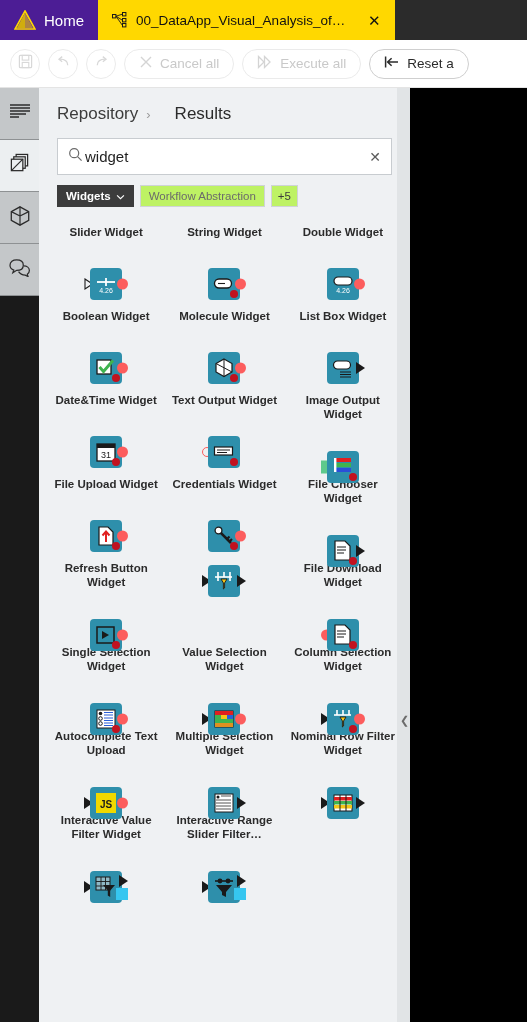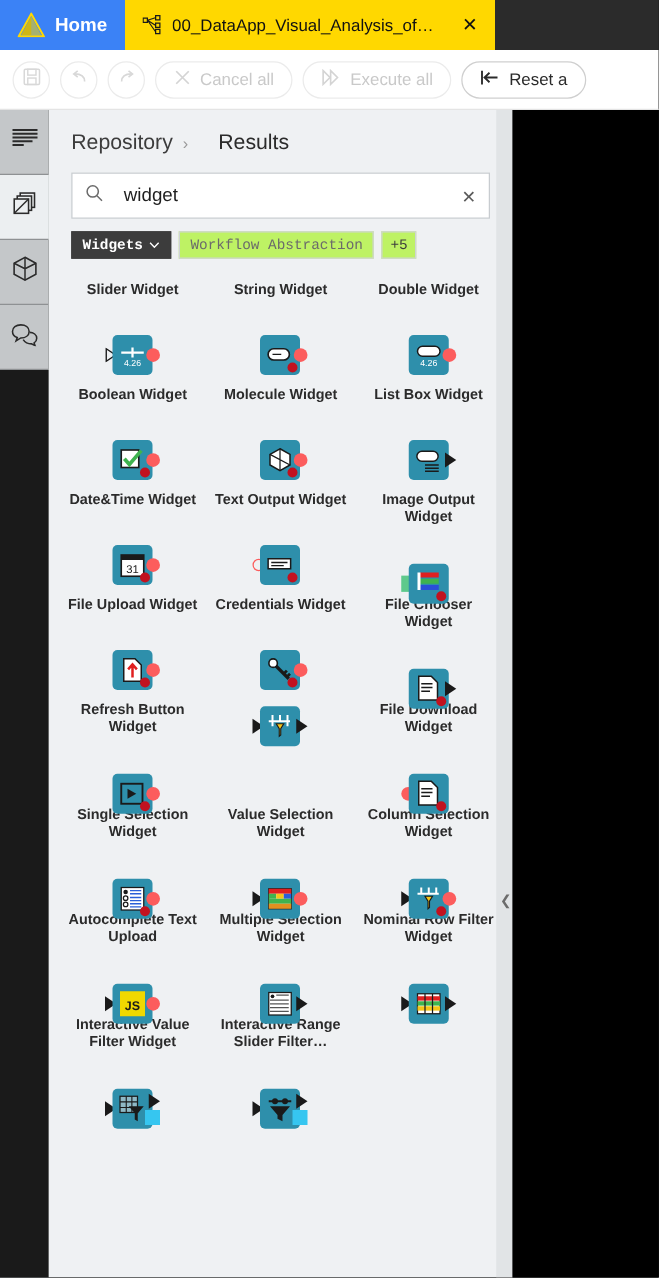"Home" .tab-home { background: #3b82f6 -> #4c1d95; font-weight: bold -> none }
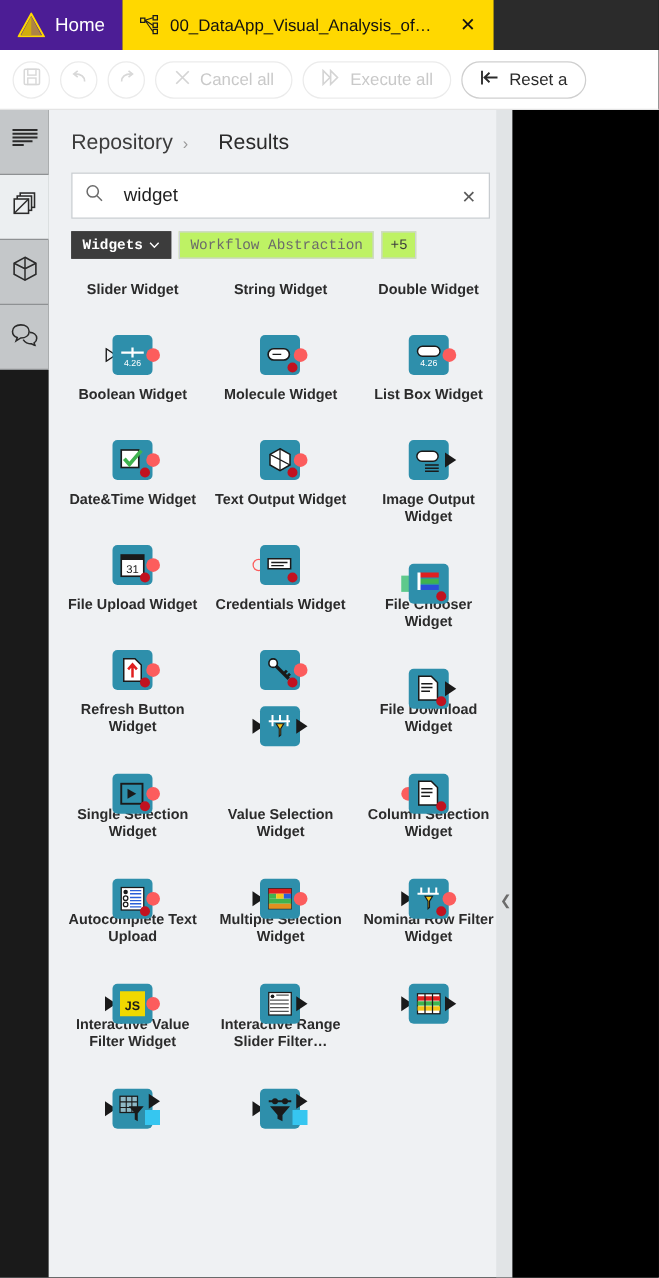"widget" .searchbox { gap: 16px -> 2px }
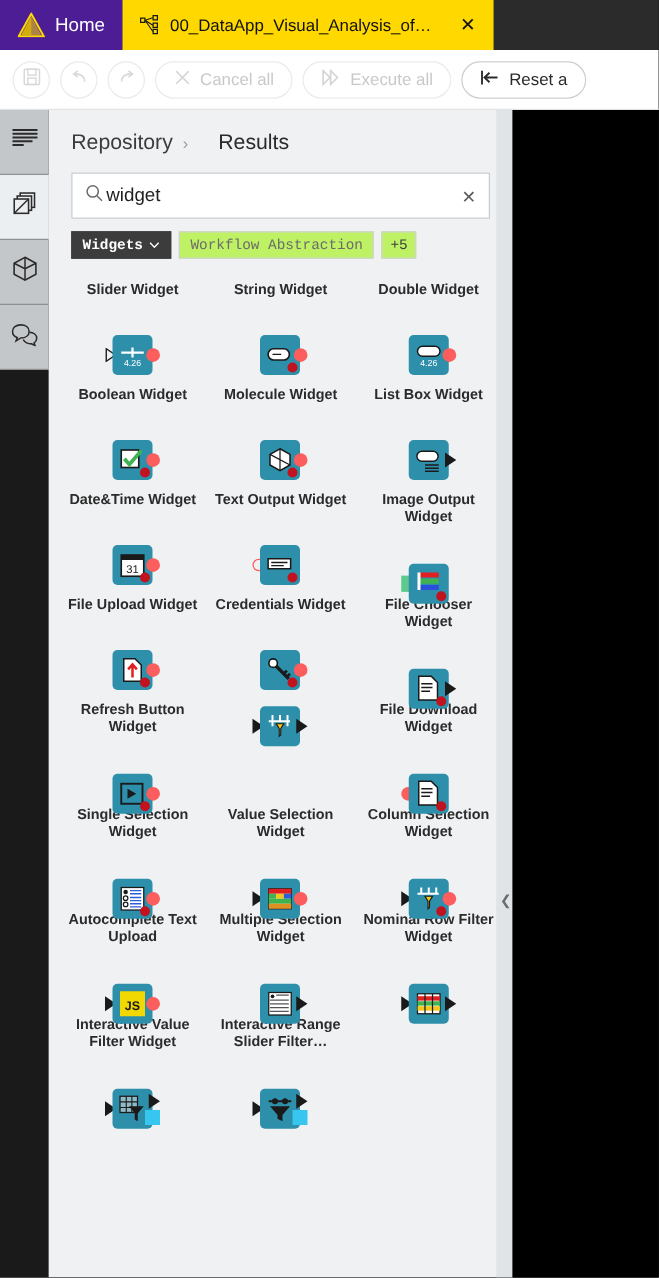"Widgets" .tags { font-family: Liberation Mono, monospace -> none }
